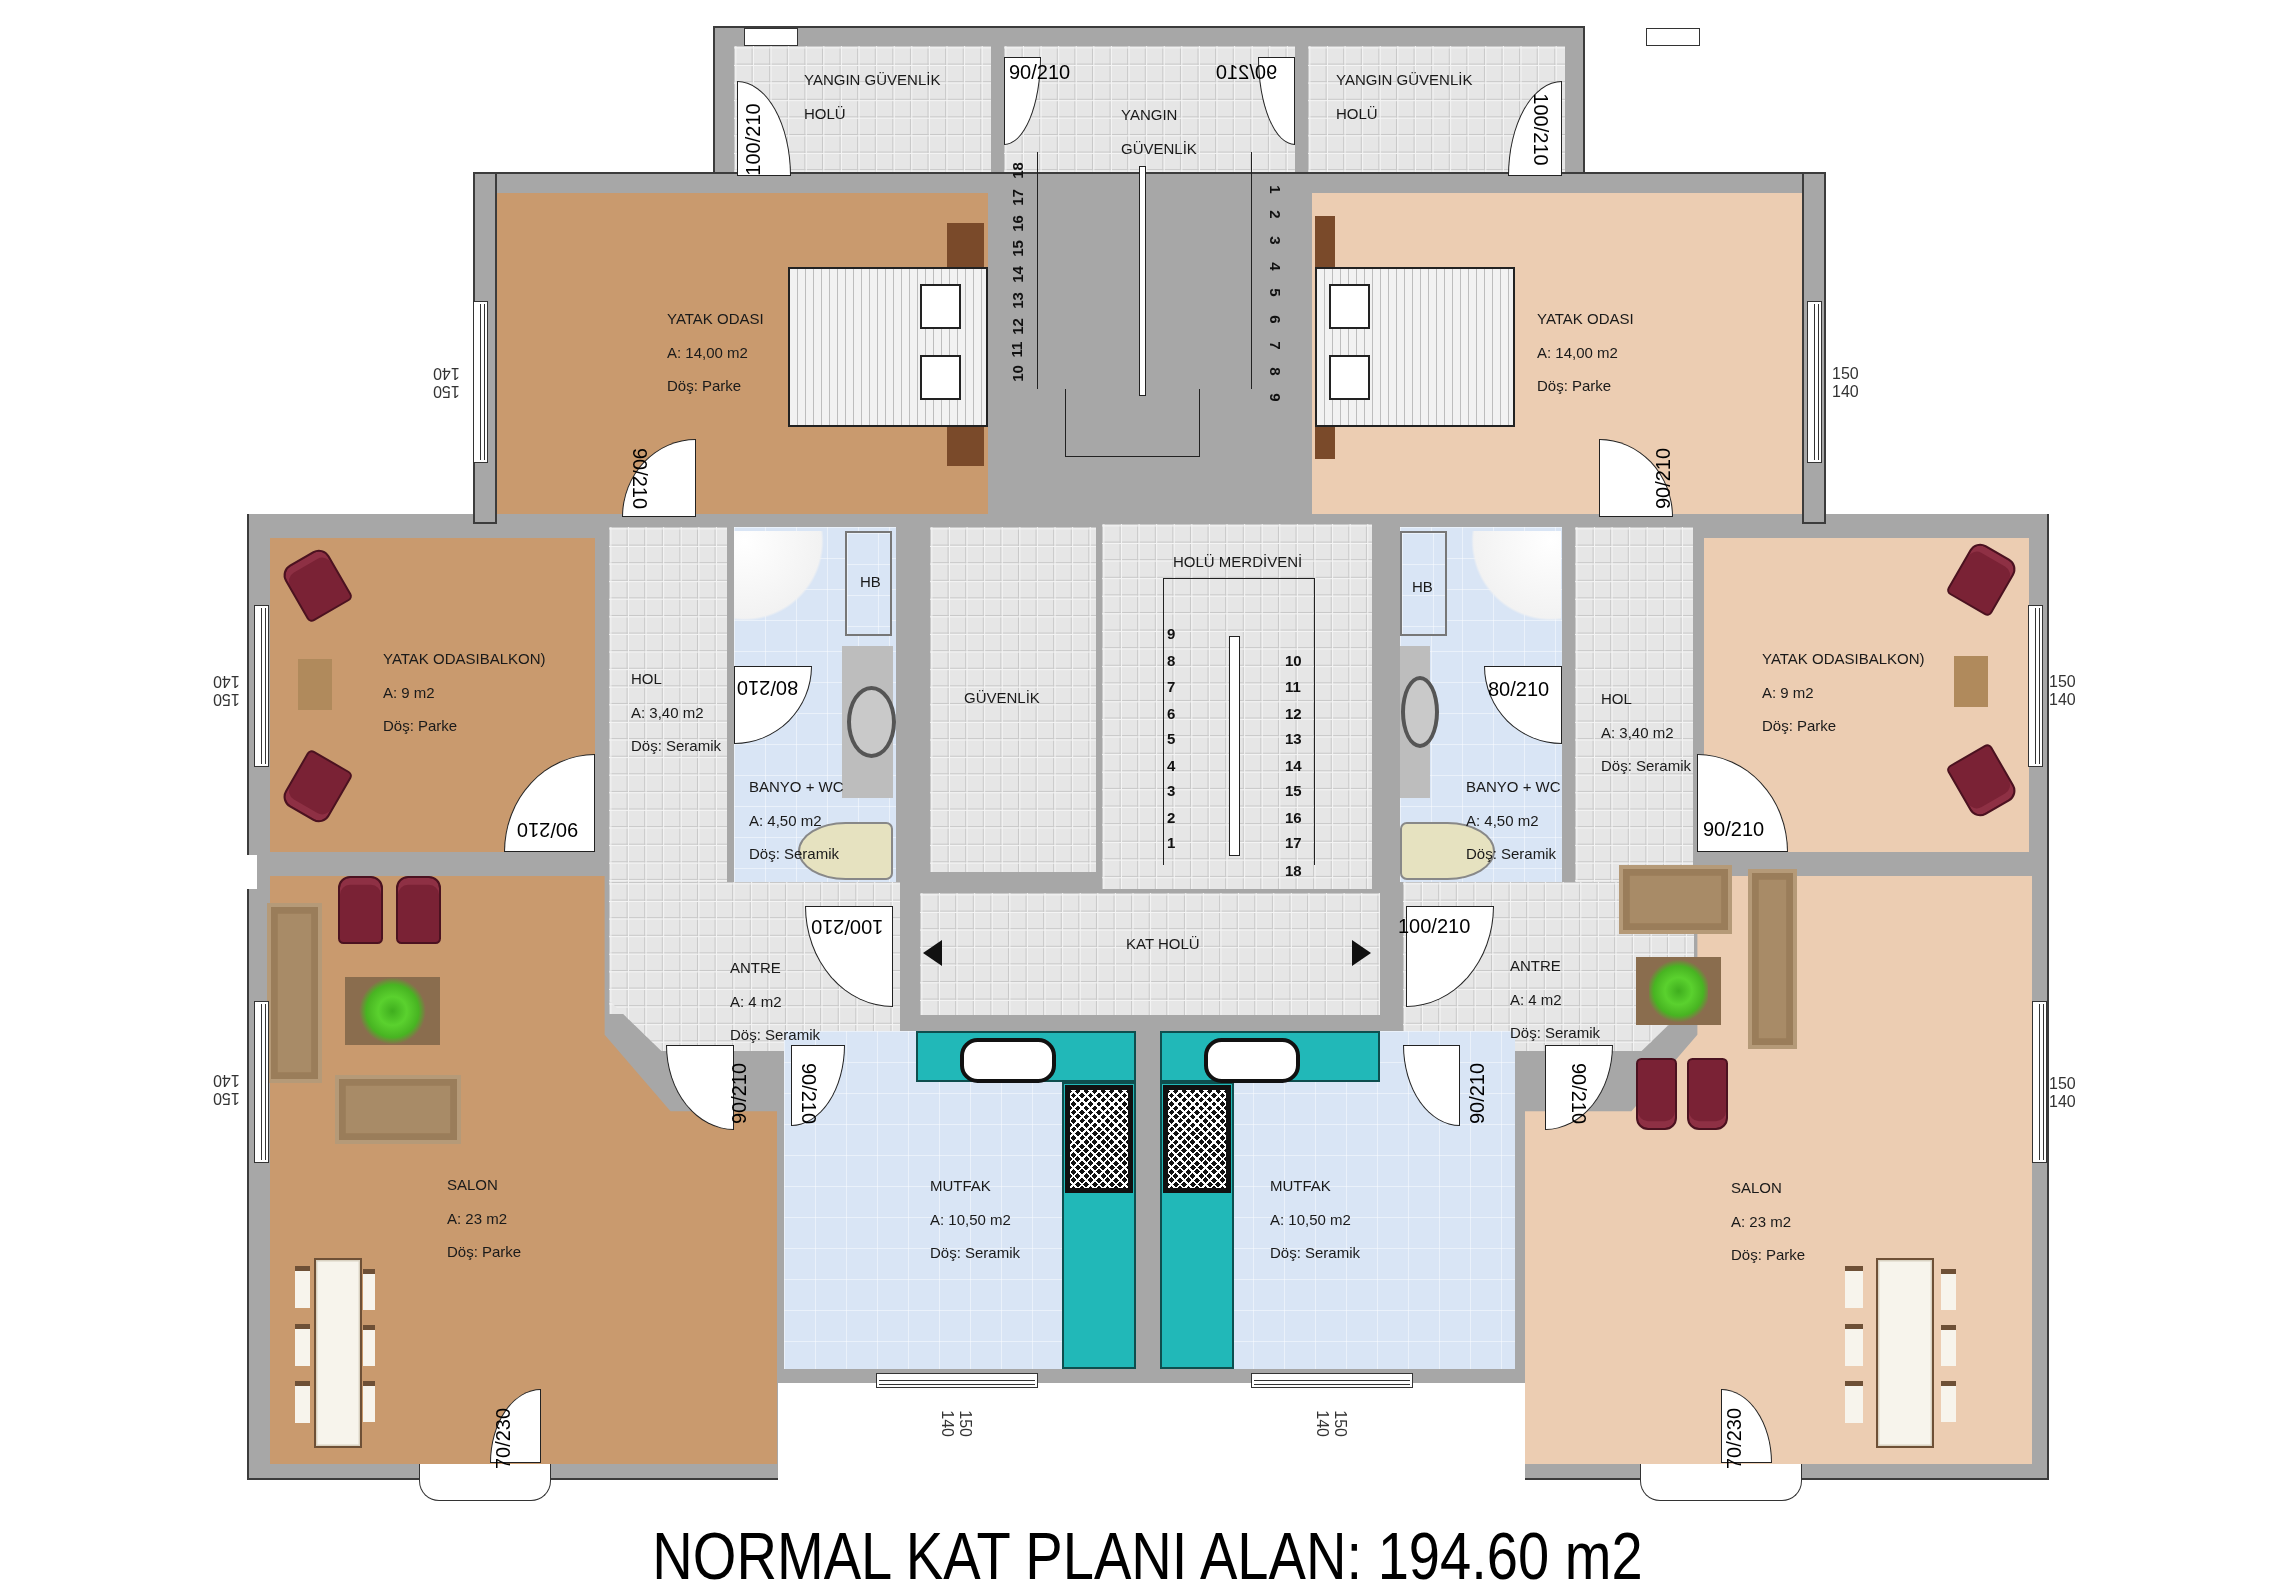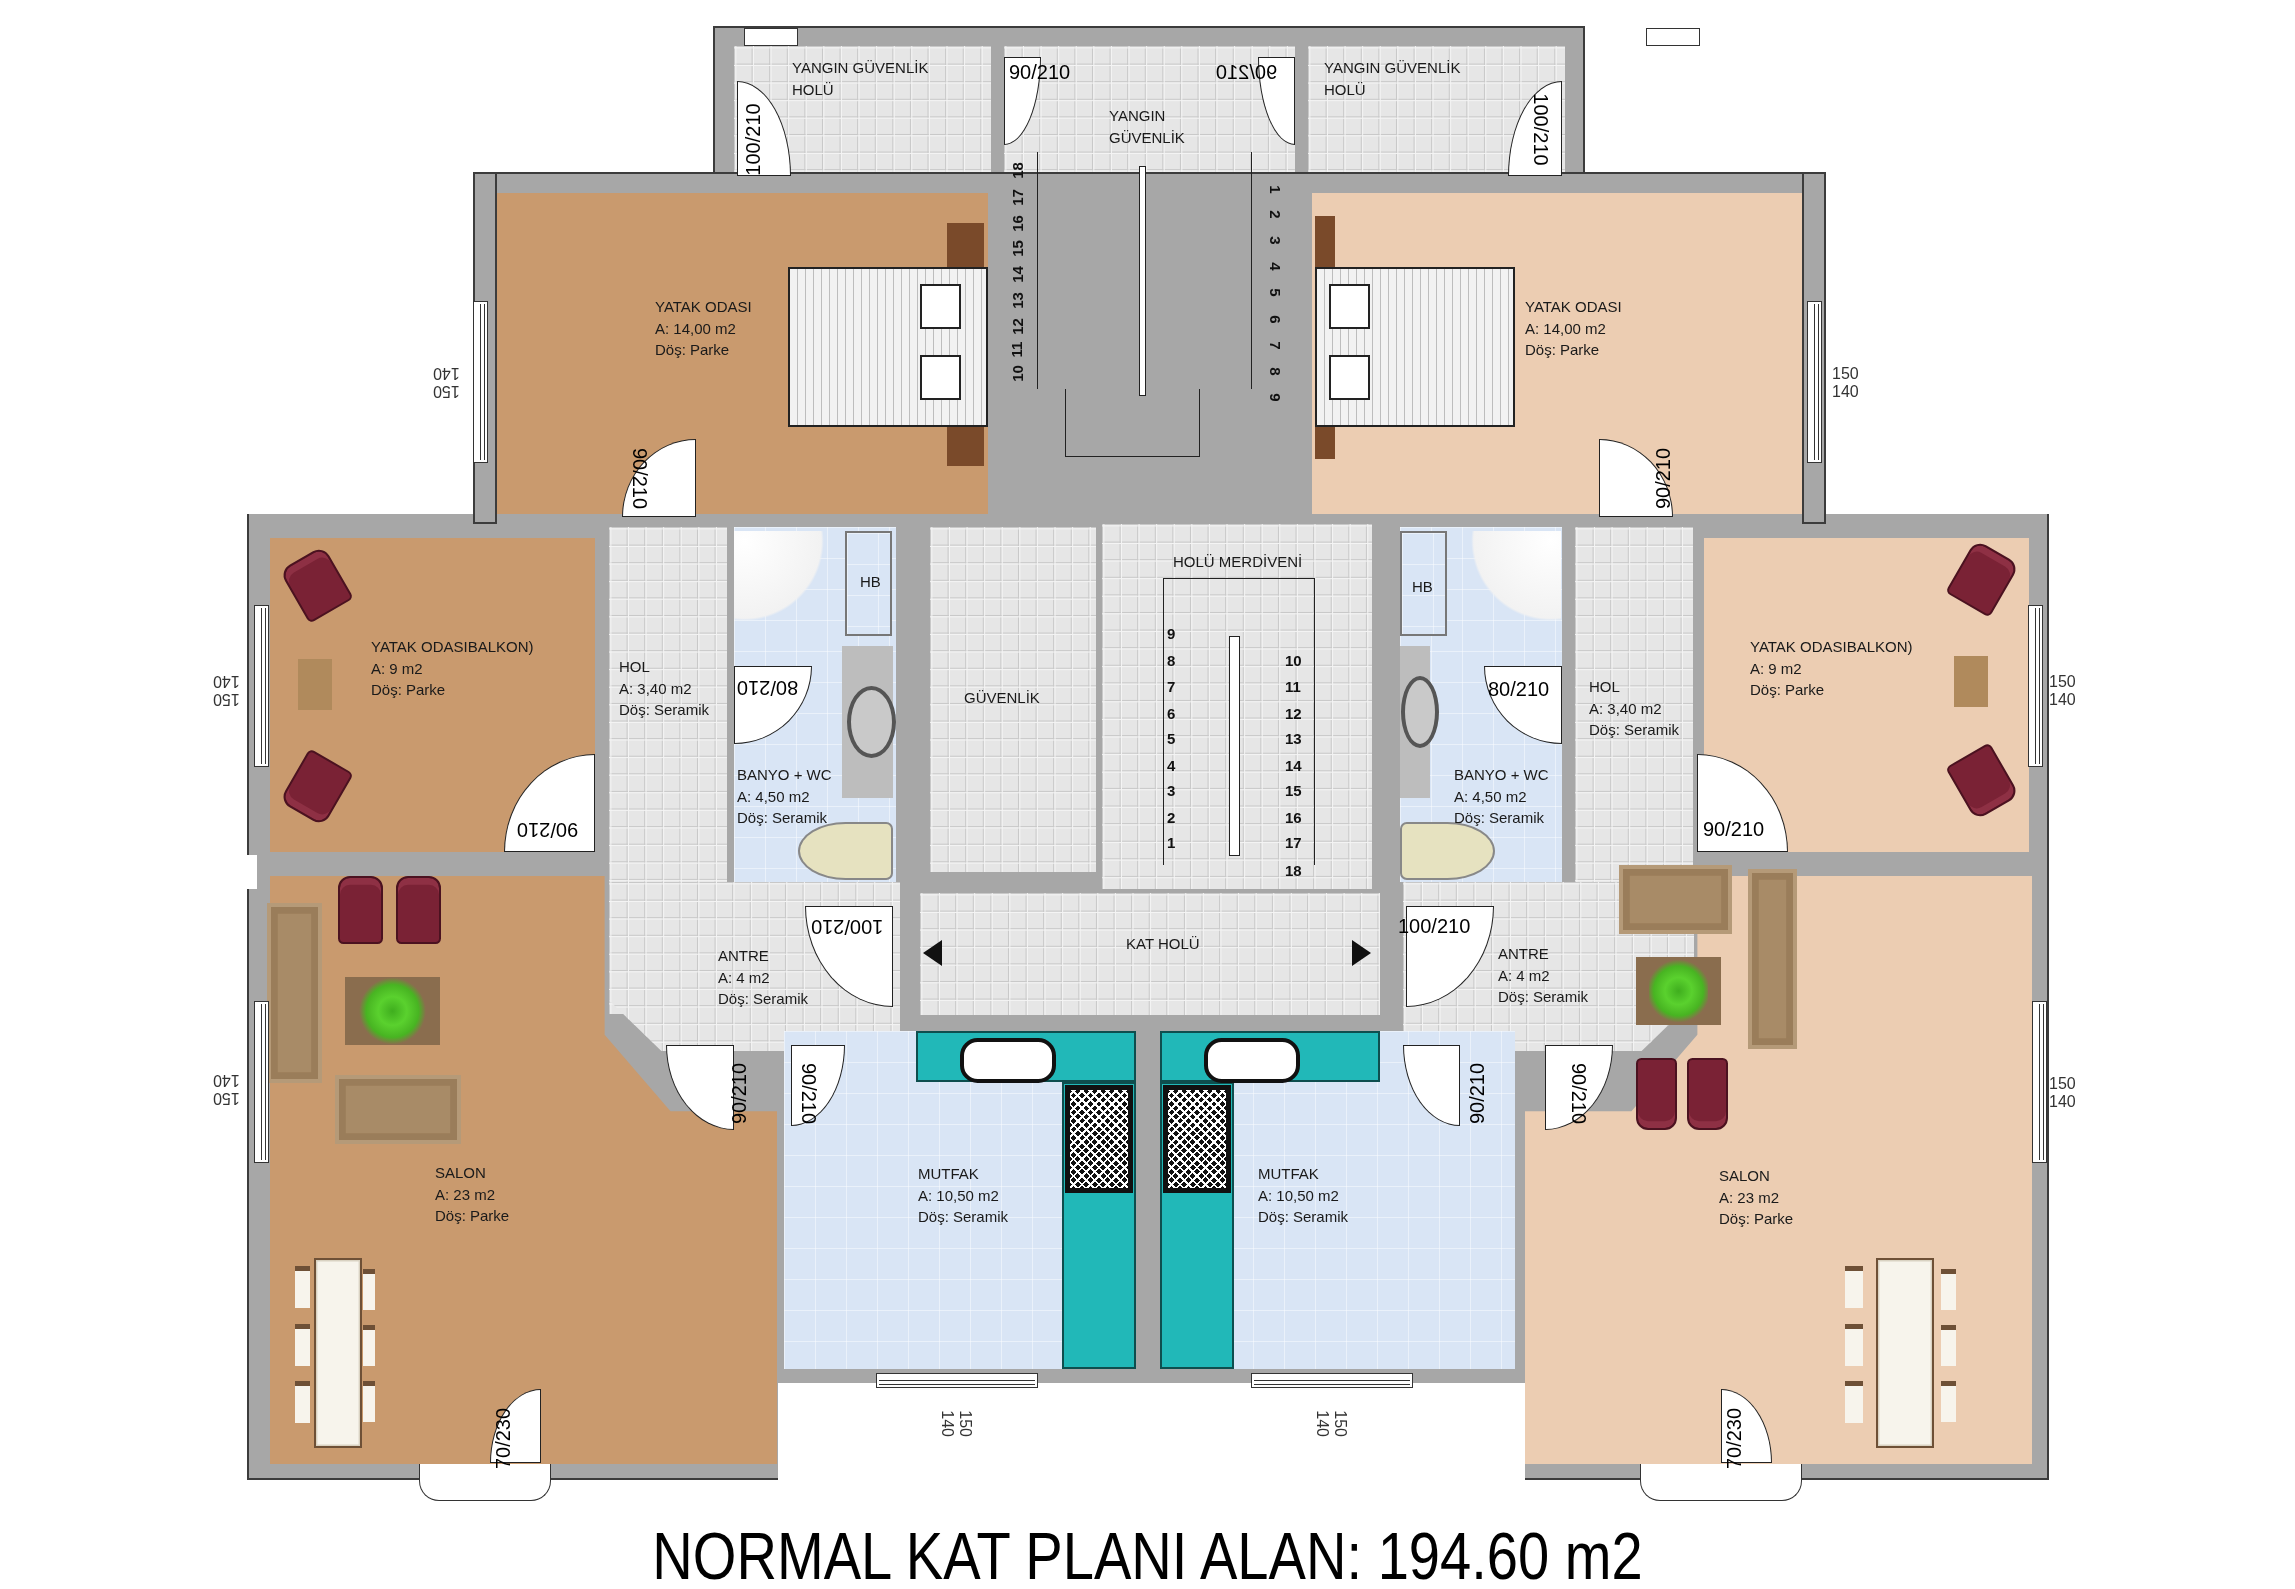"YANGIN GÜVENLİK" .lbl div { margin: 0 -> 12px }
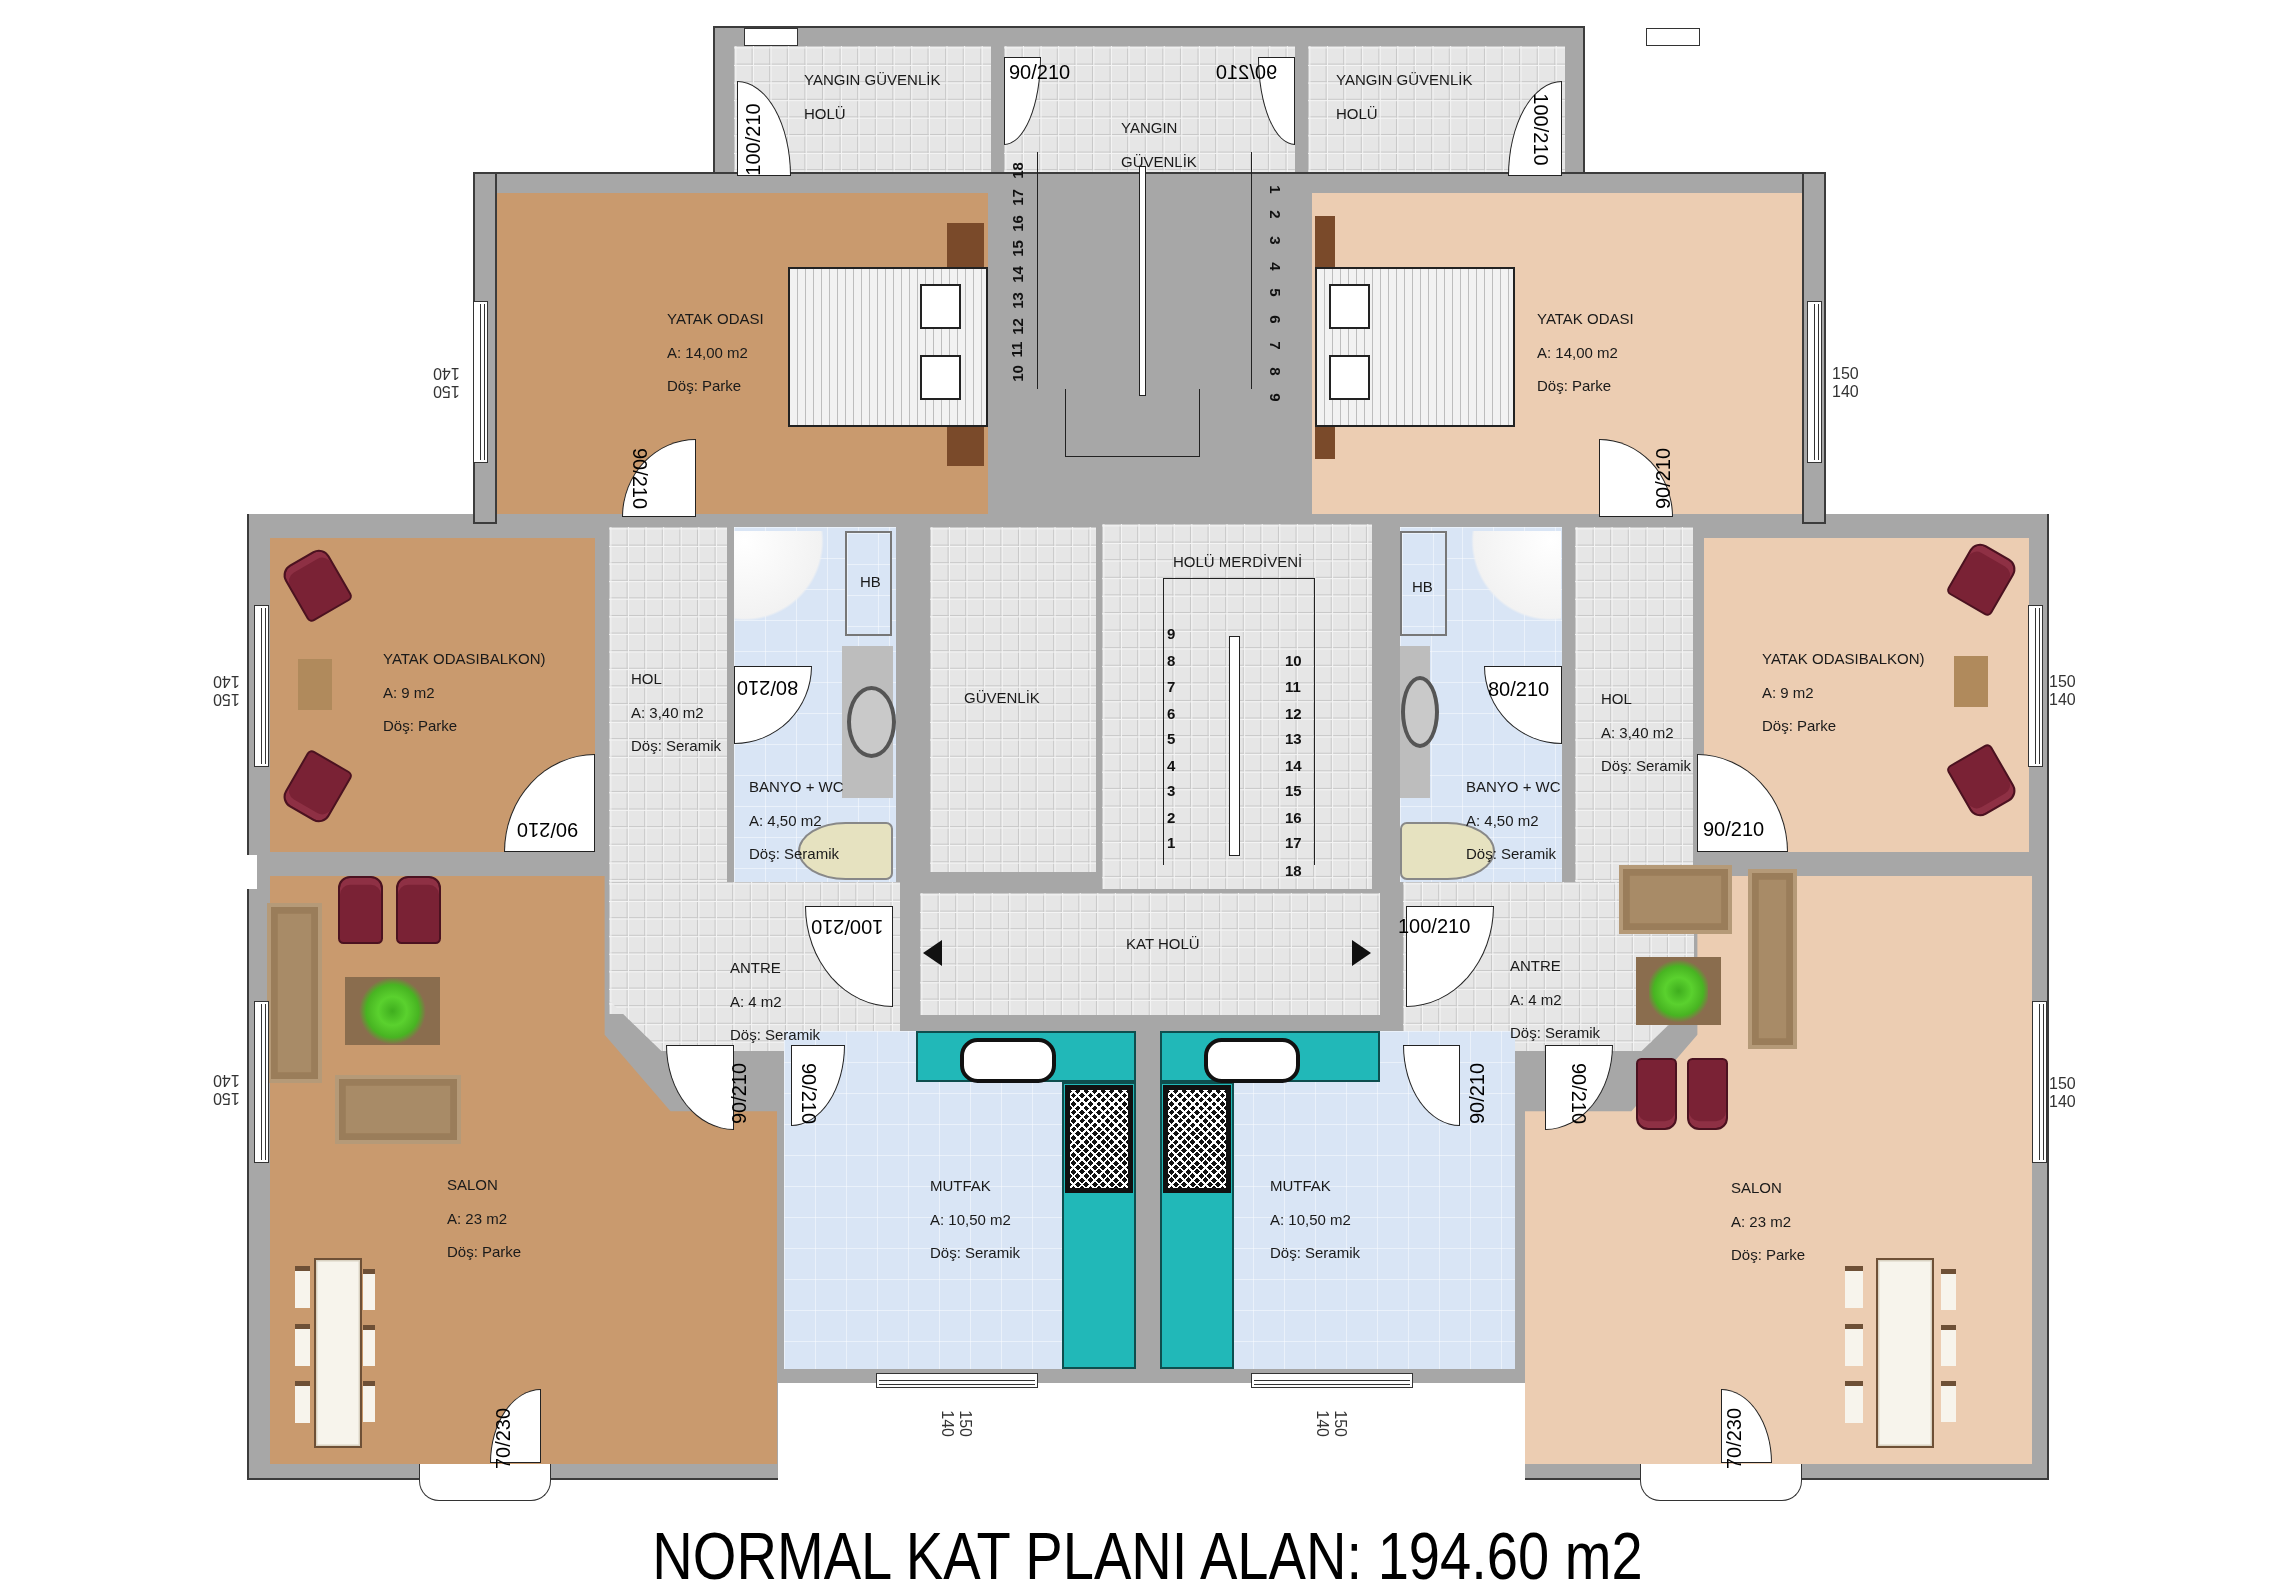"YANGIN" div.lbl { top: 105px -> 92px }
